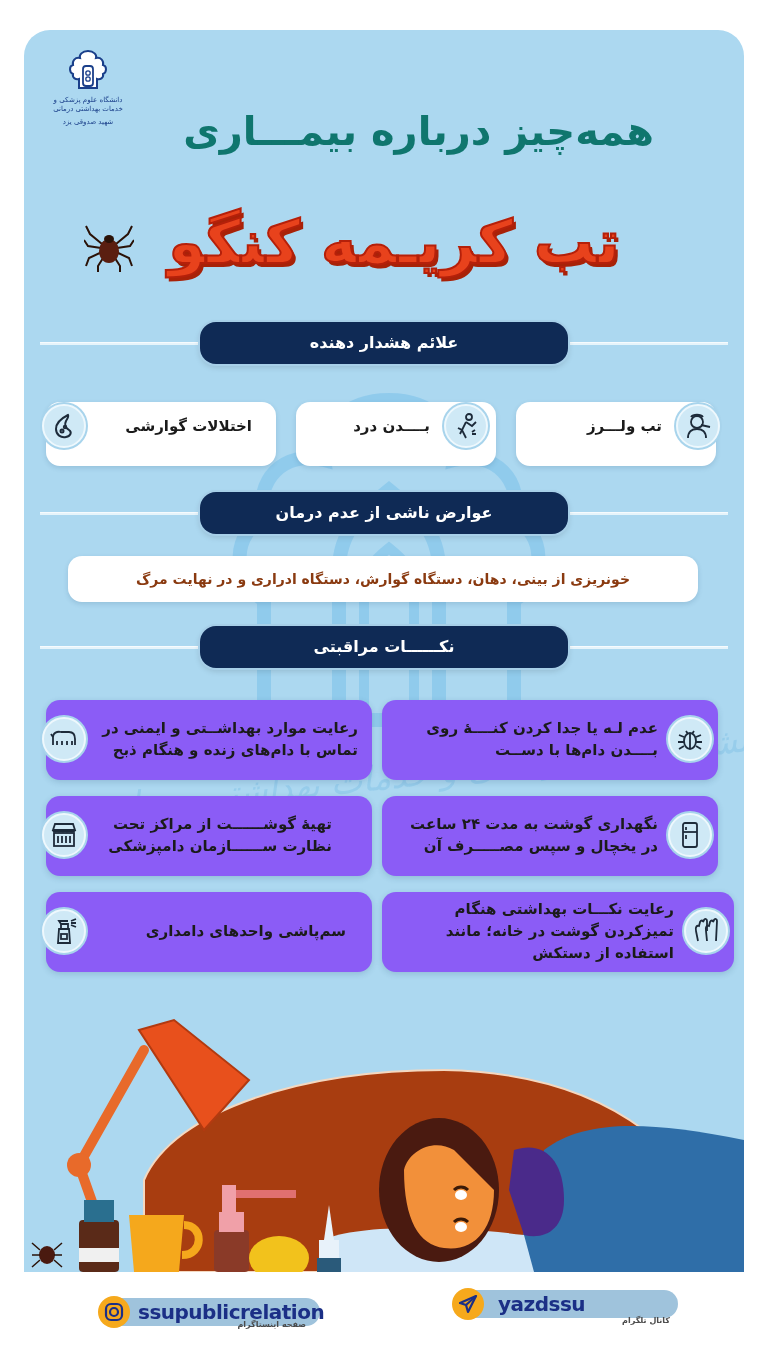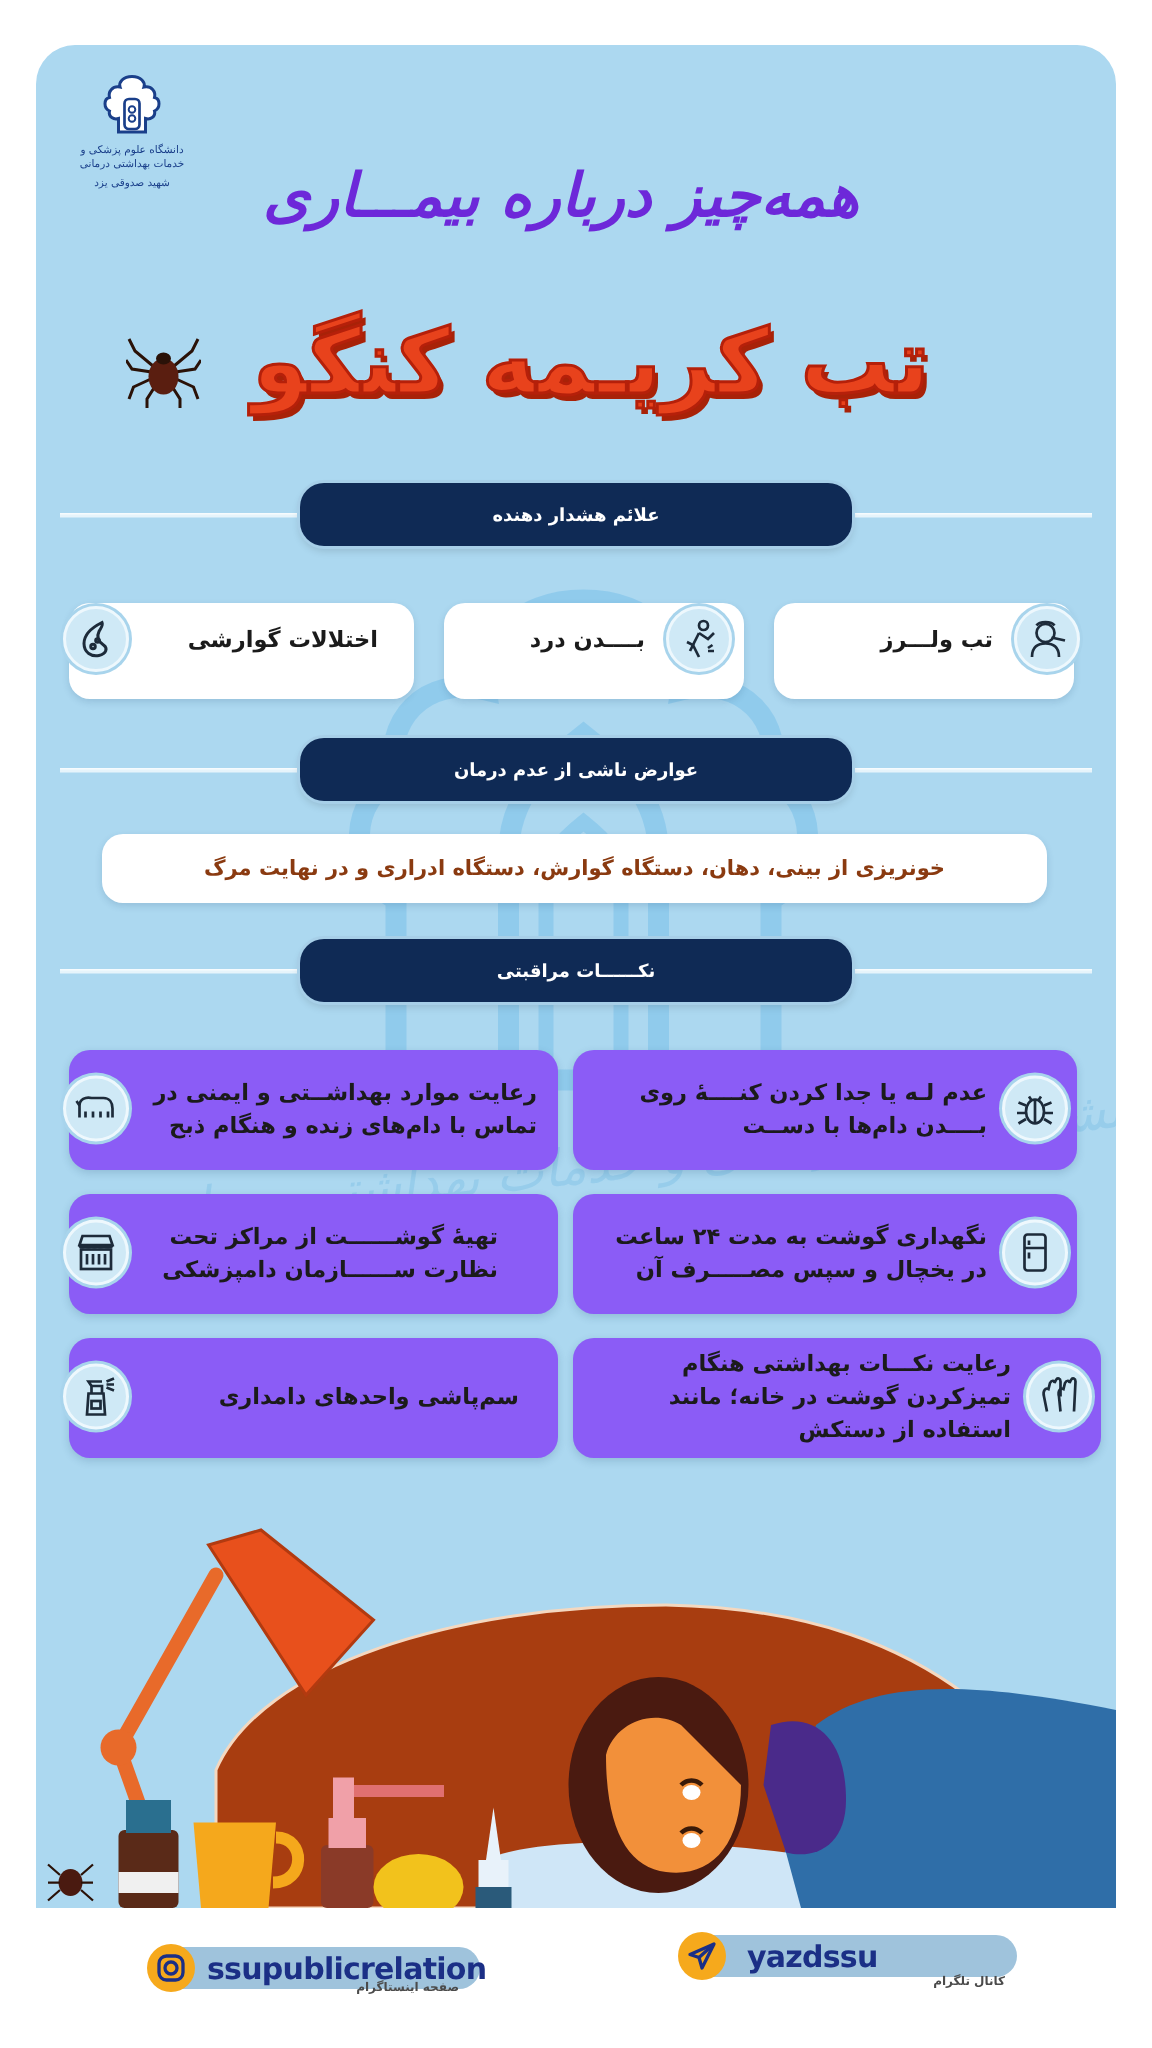"همه‌چیز درباره بیمـــاری" .title-1 { color: #6d28d9 -> #0f766e; font-style: italic -> none; text-align: center -> right }
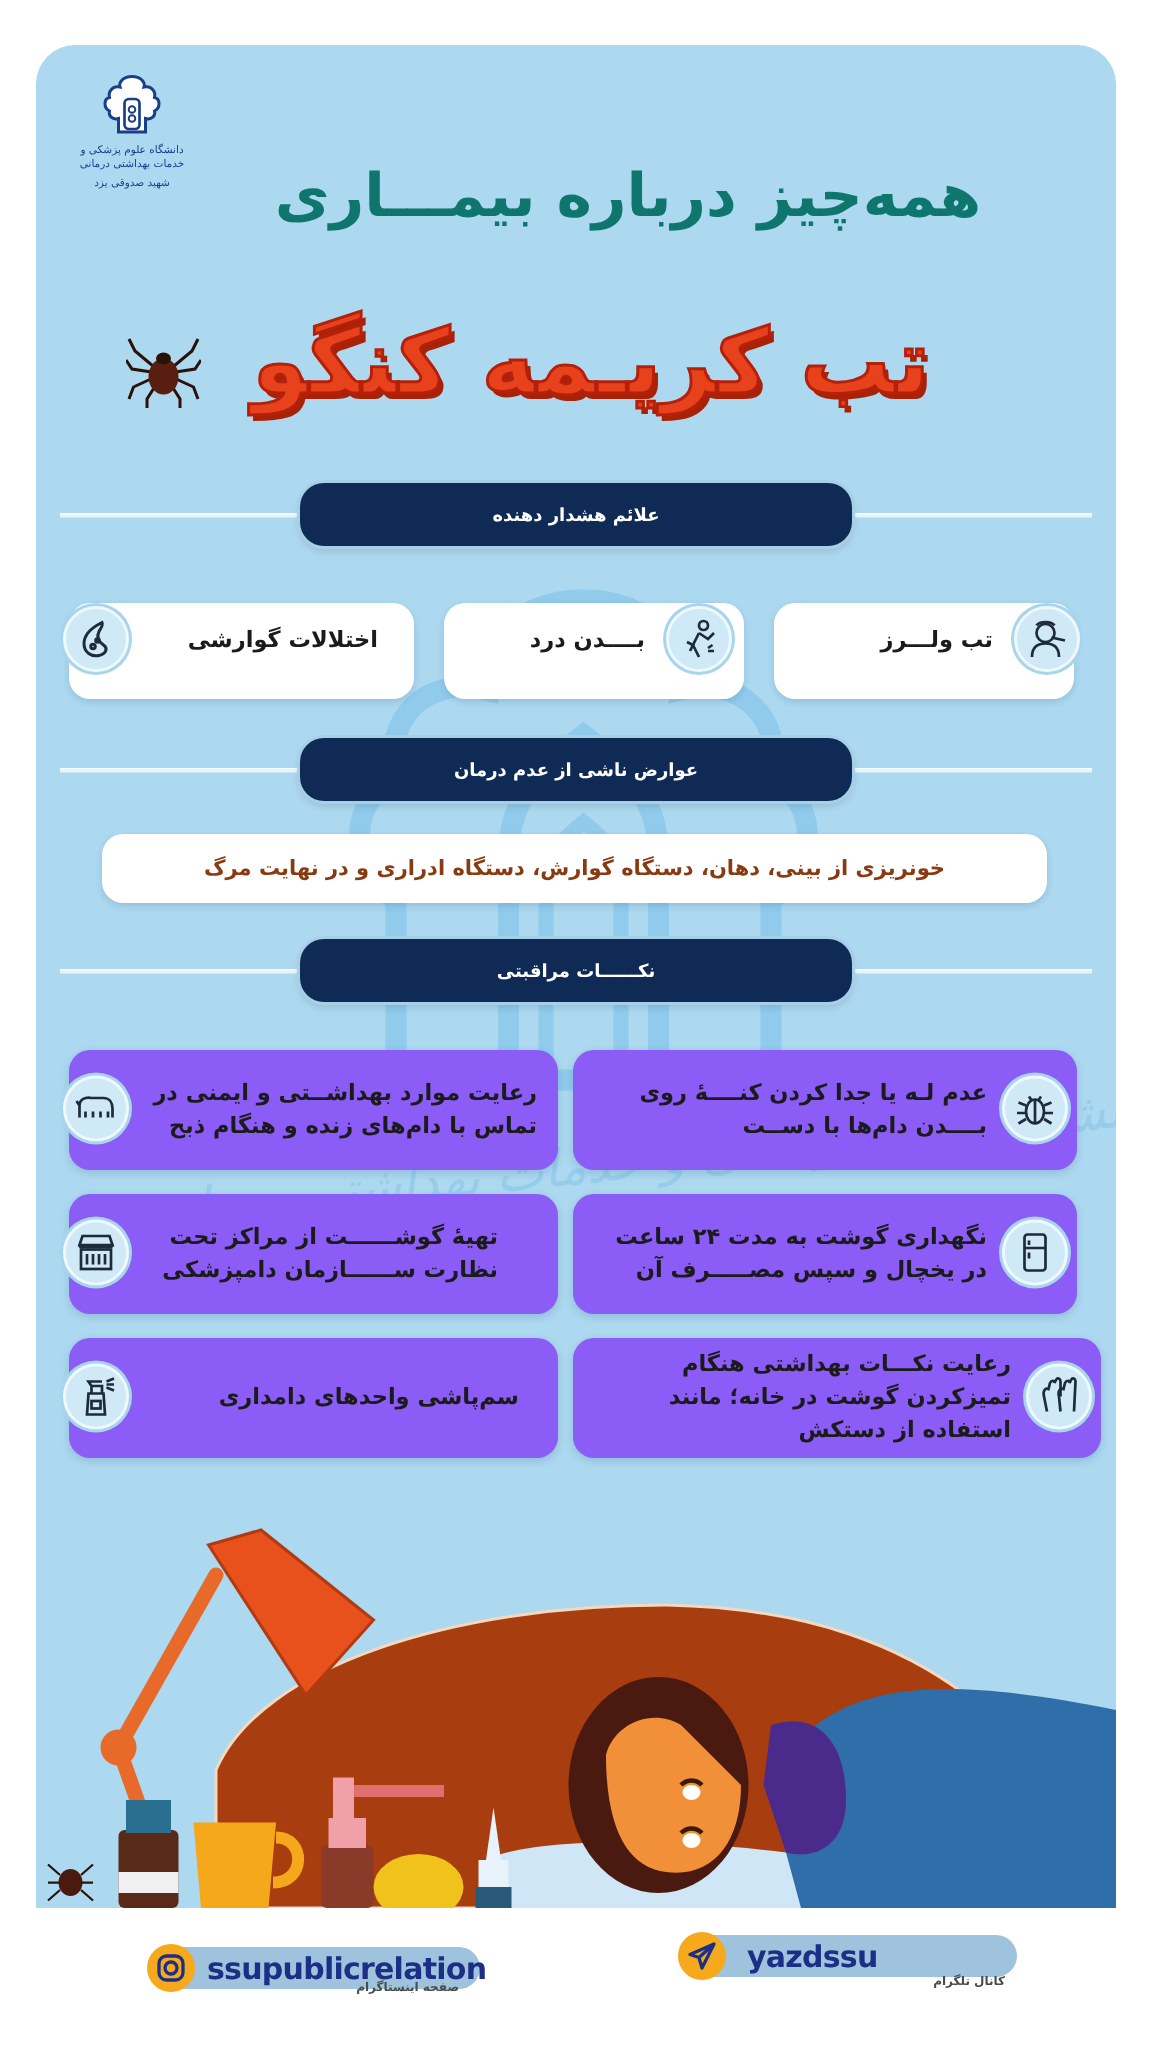"علائم هشدار دهنده" .section-head .pill { font-size: 12px -> 16px }
